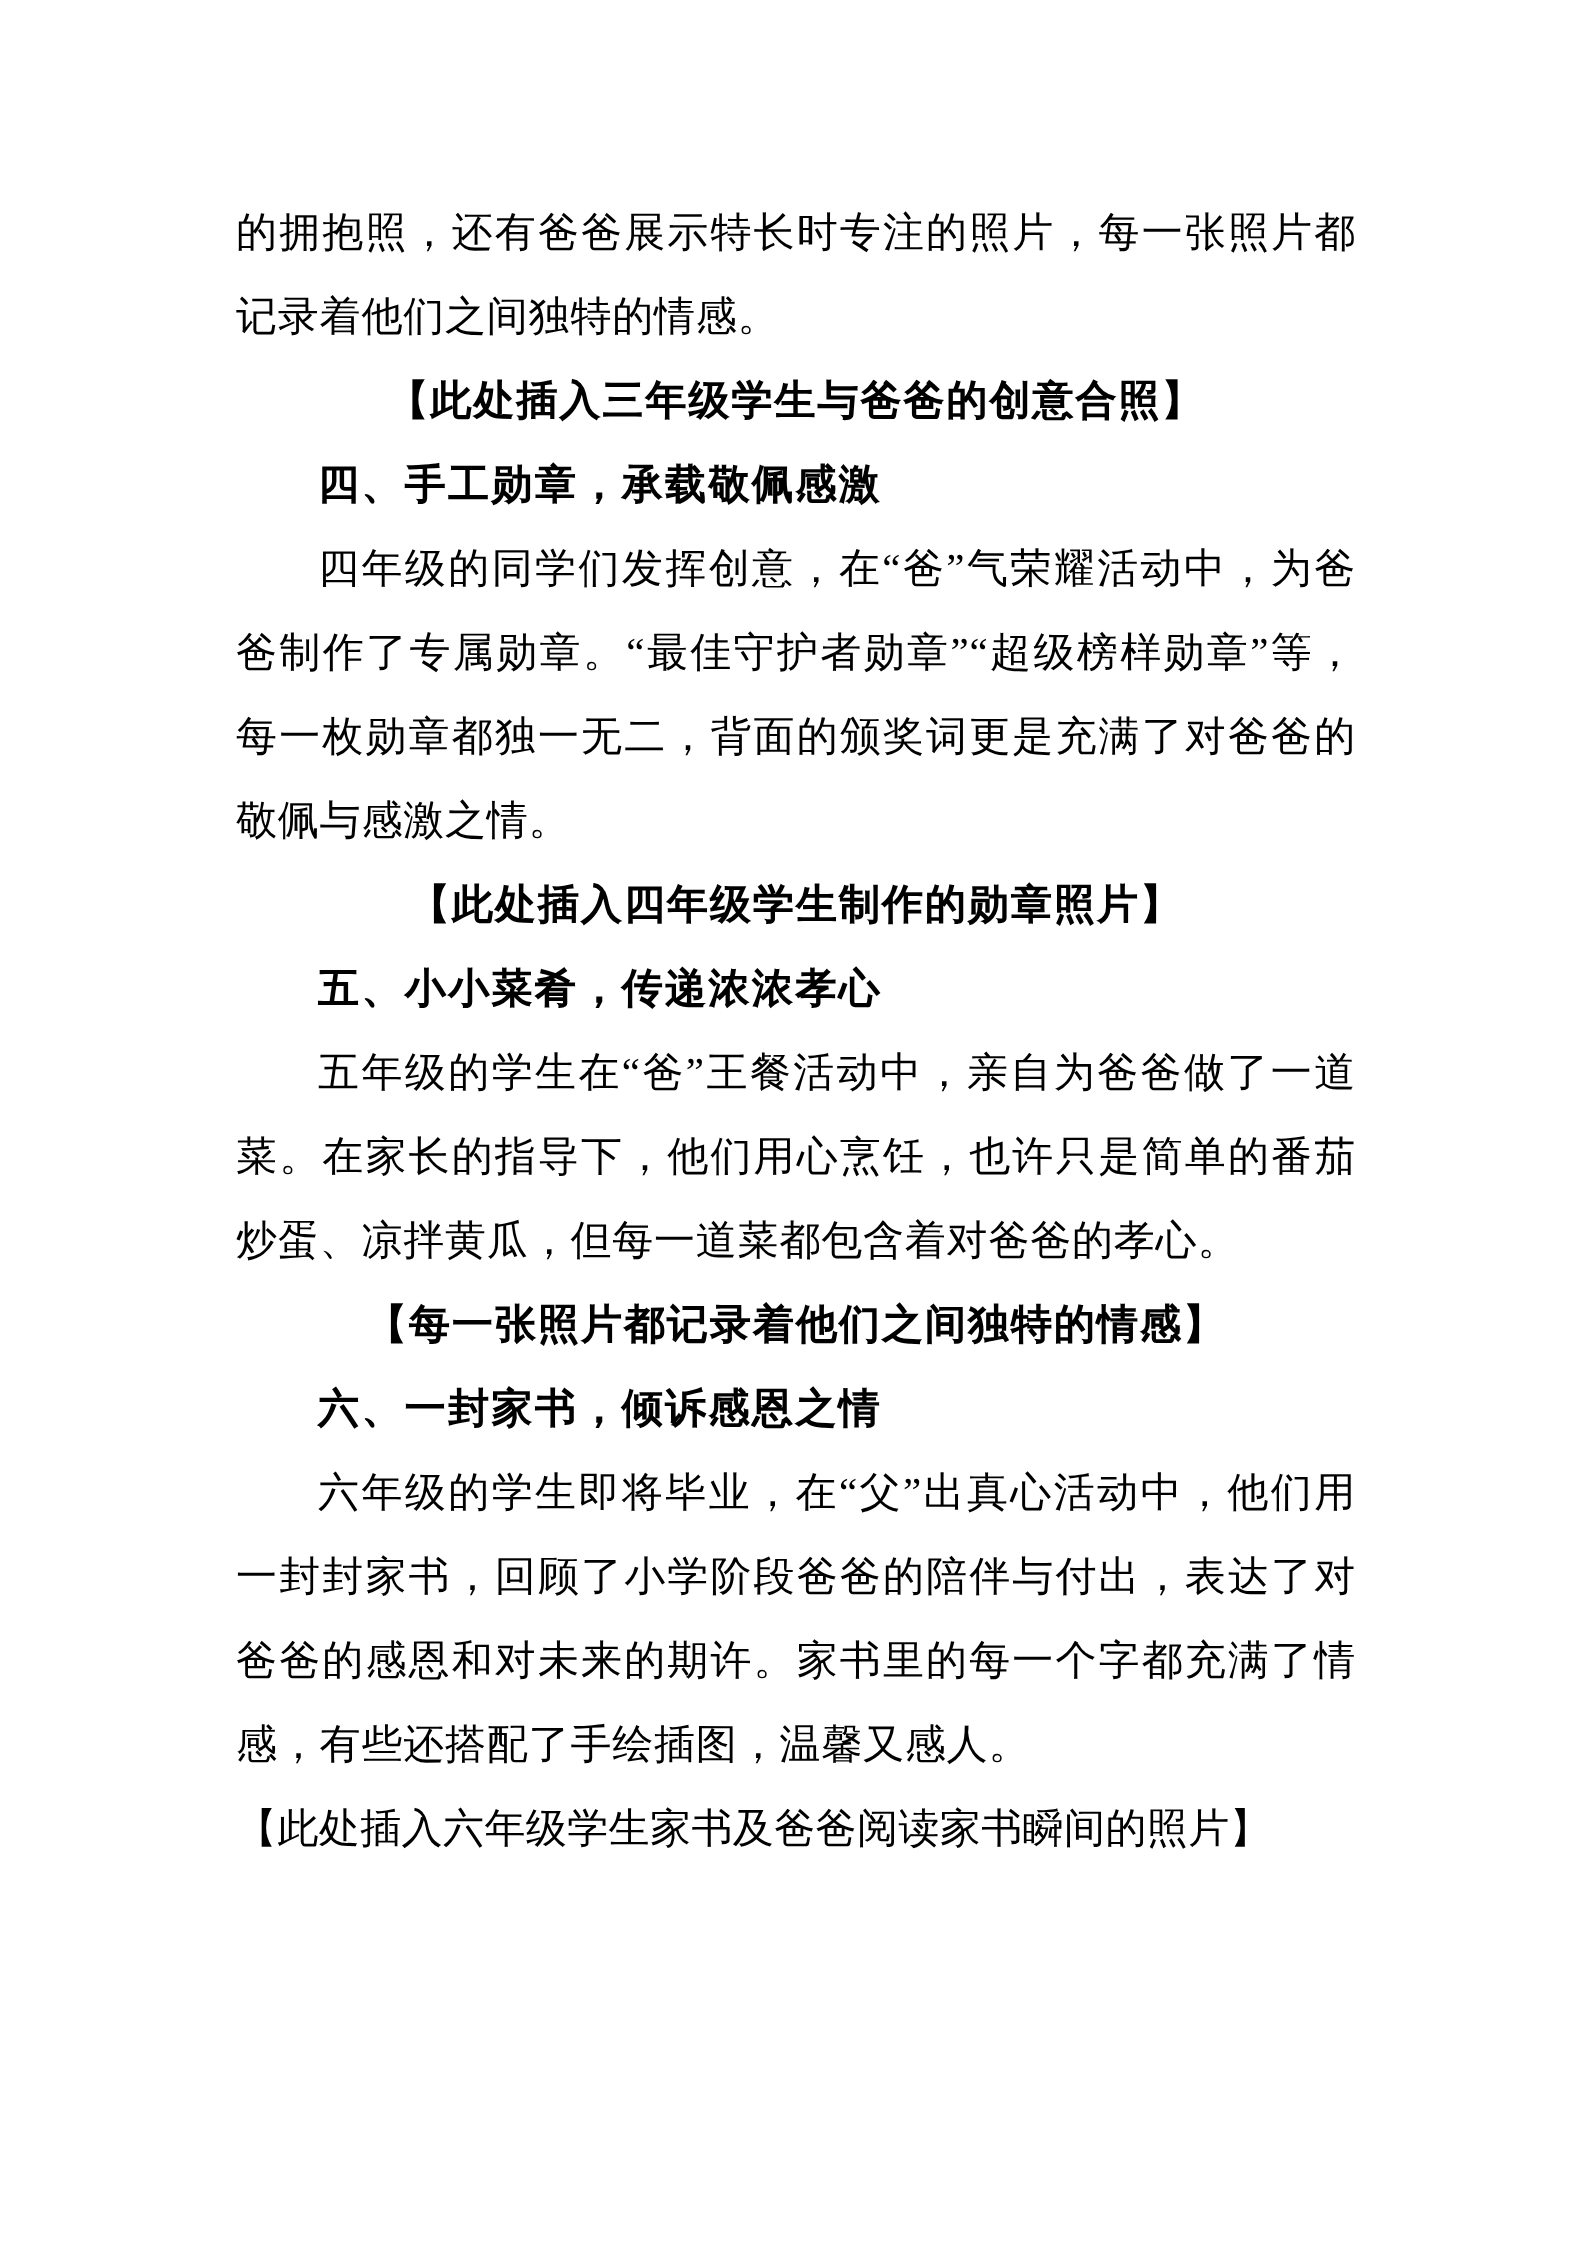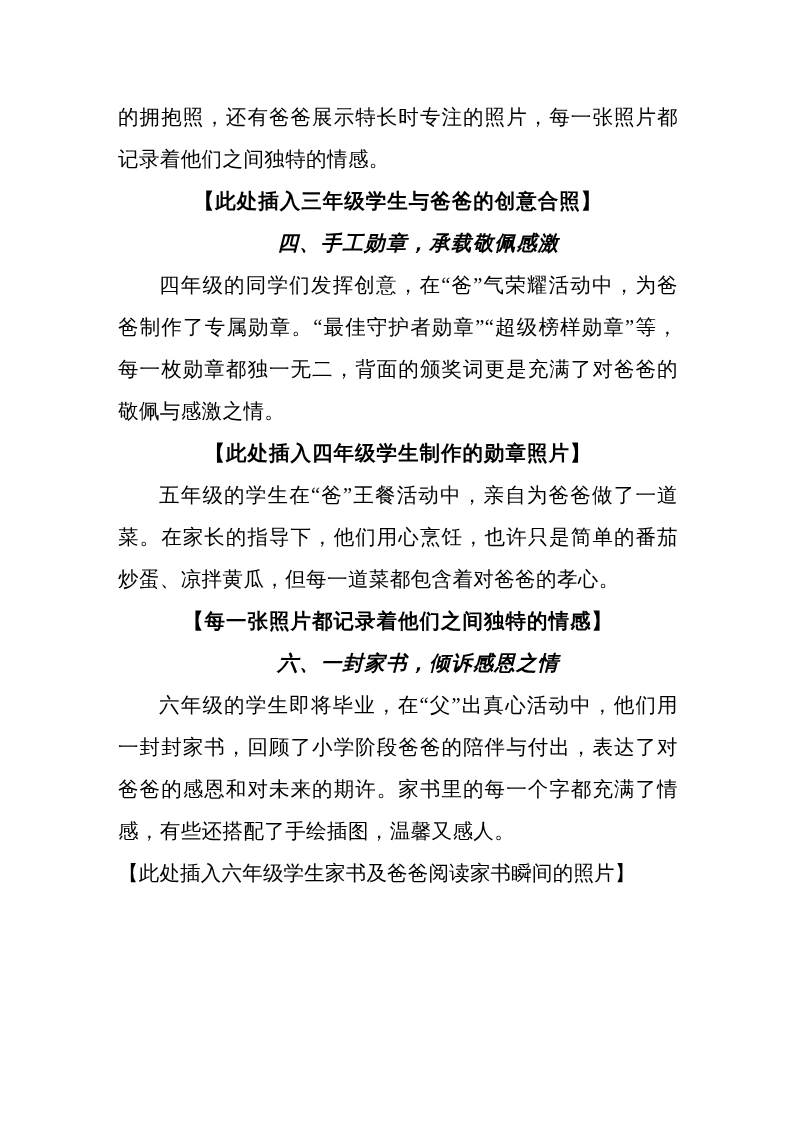"四、手工勋章，承载敬佩感激" p.heading { font-style: italic -> none; text-align: center -> left }
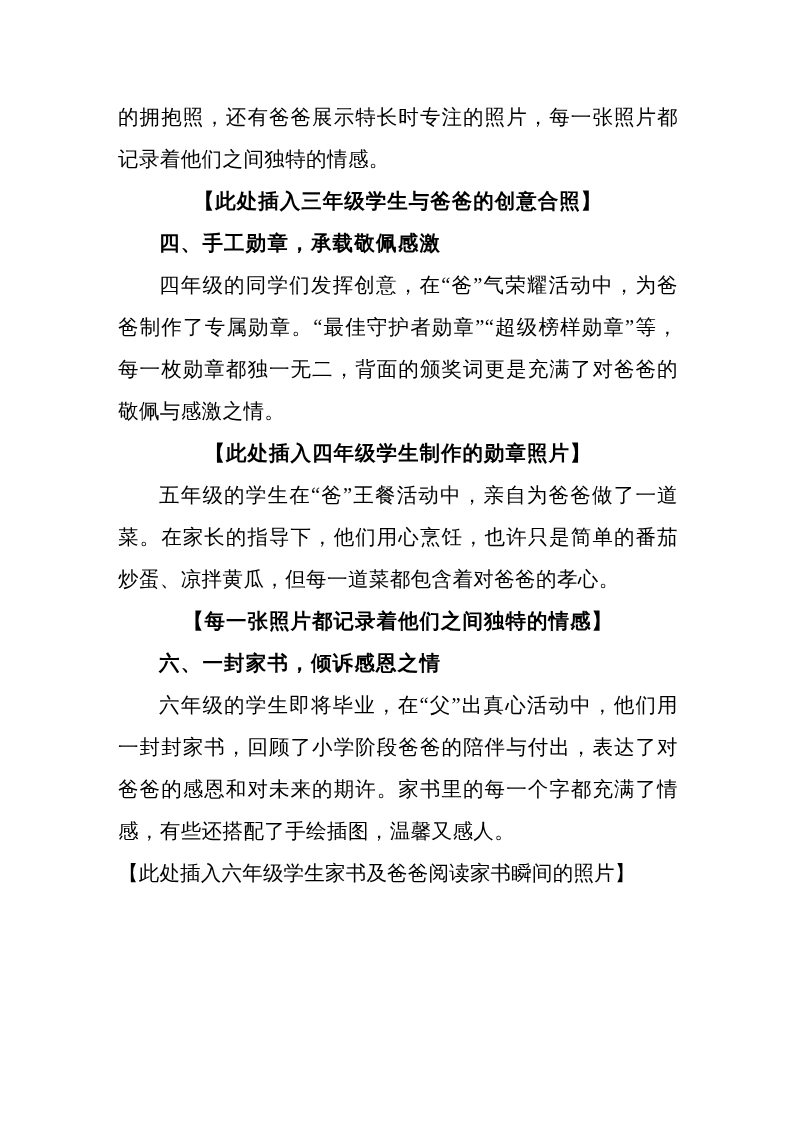"五、小小菜肴，传递浓浓孝心" p.heading { html: none -> <p>五、小小菜肴，传递浓浓孝心</p> }
